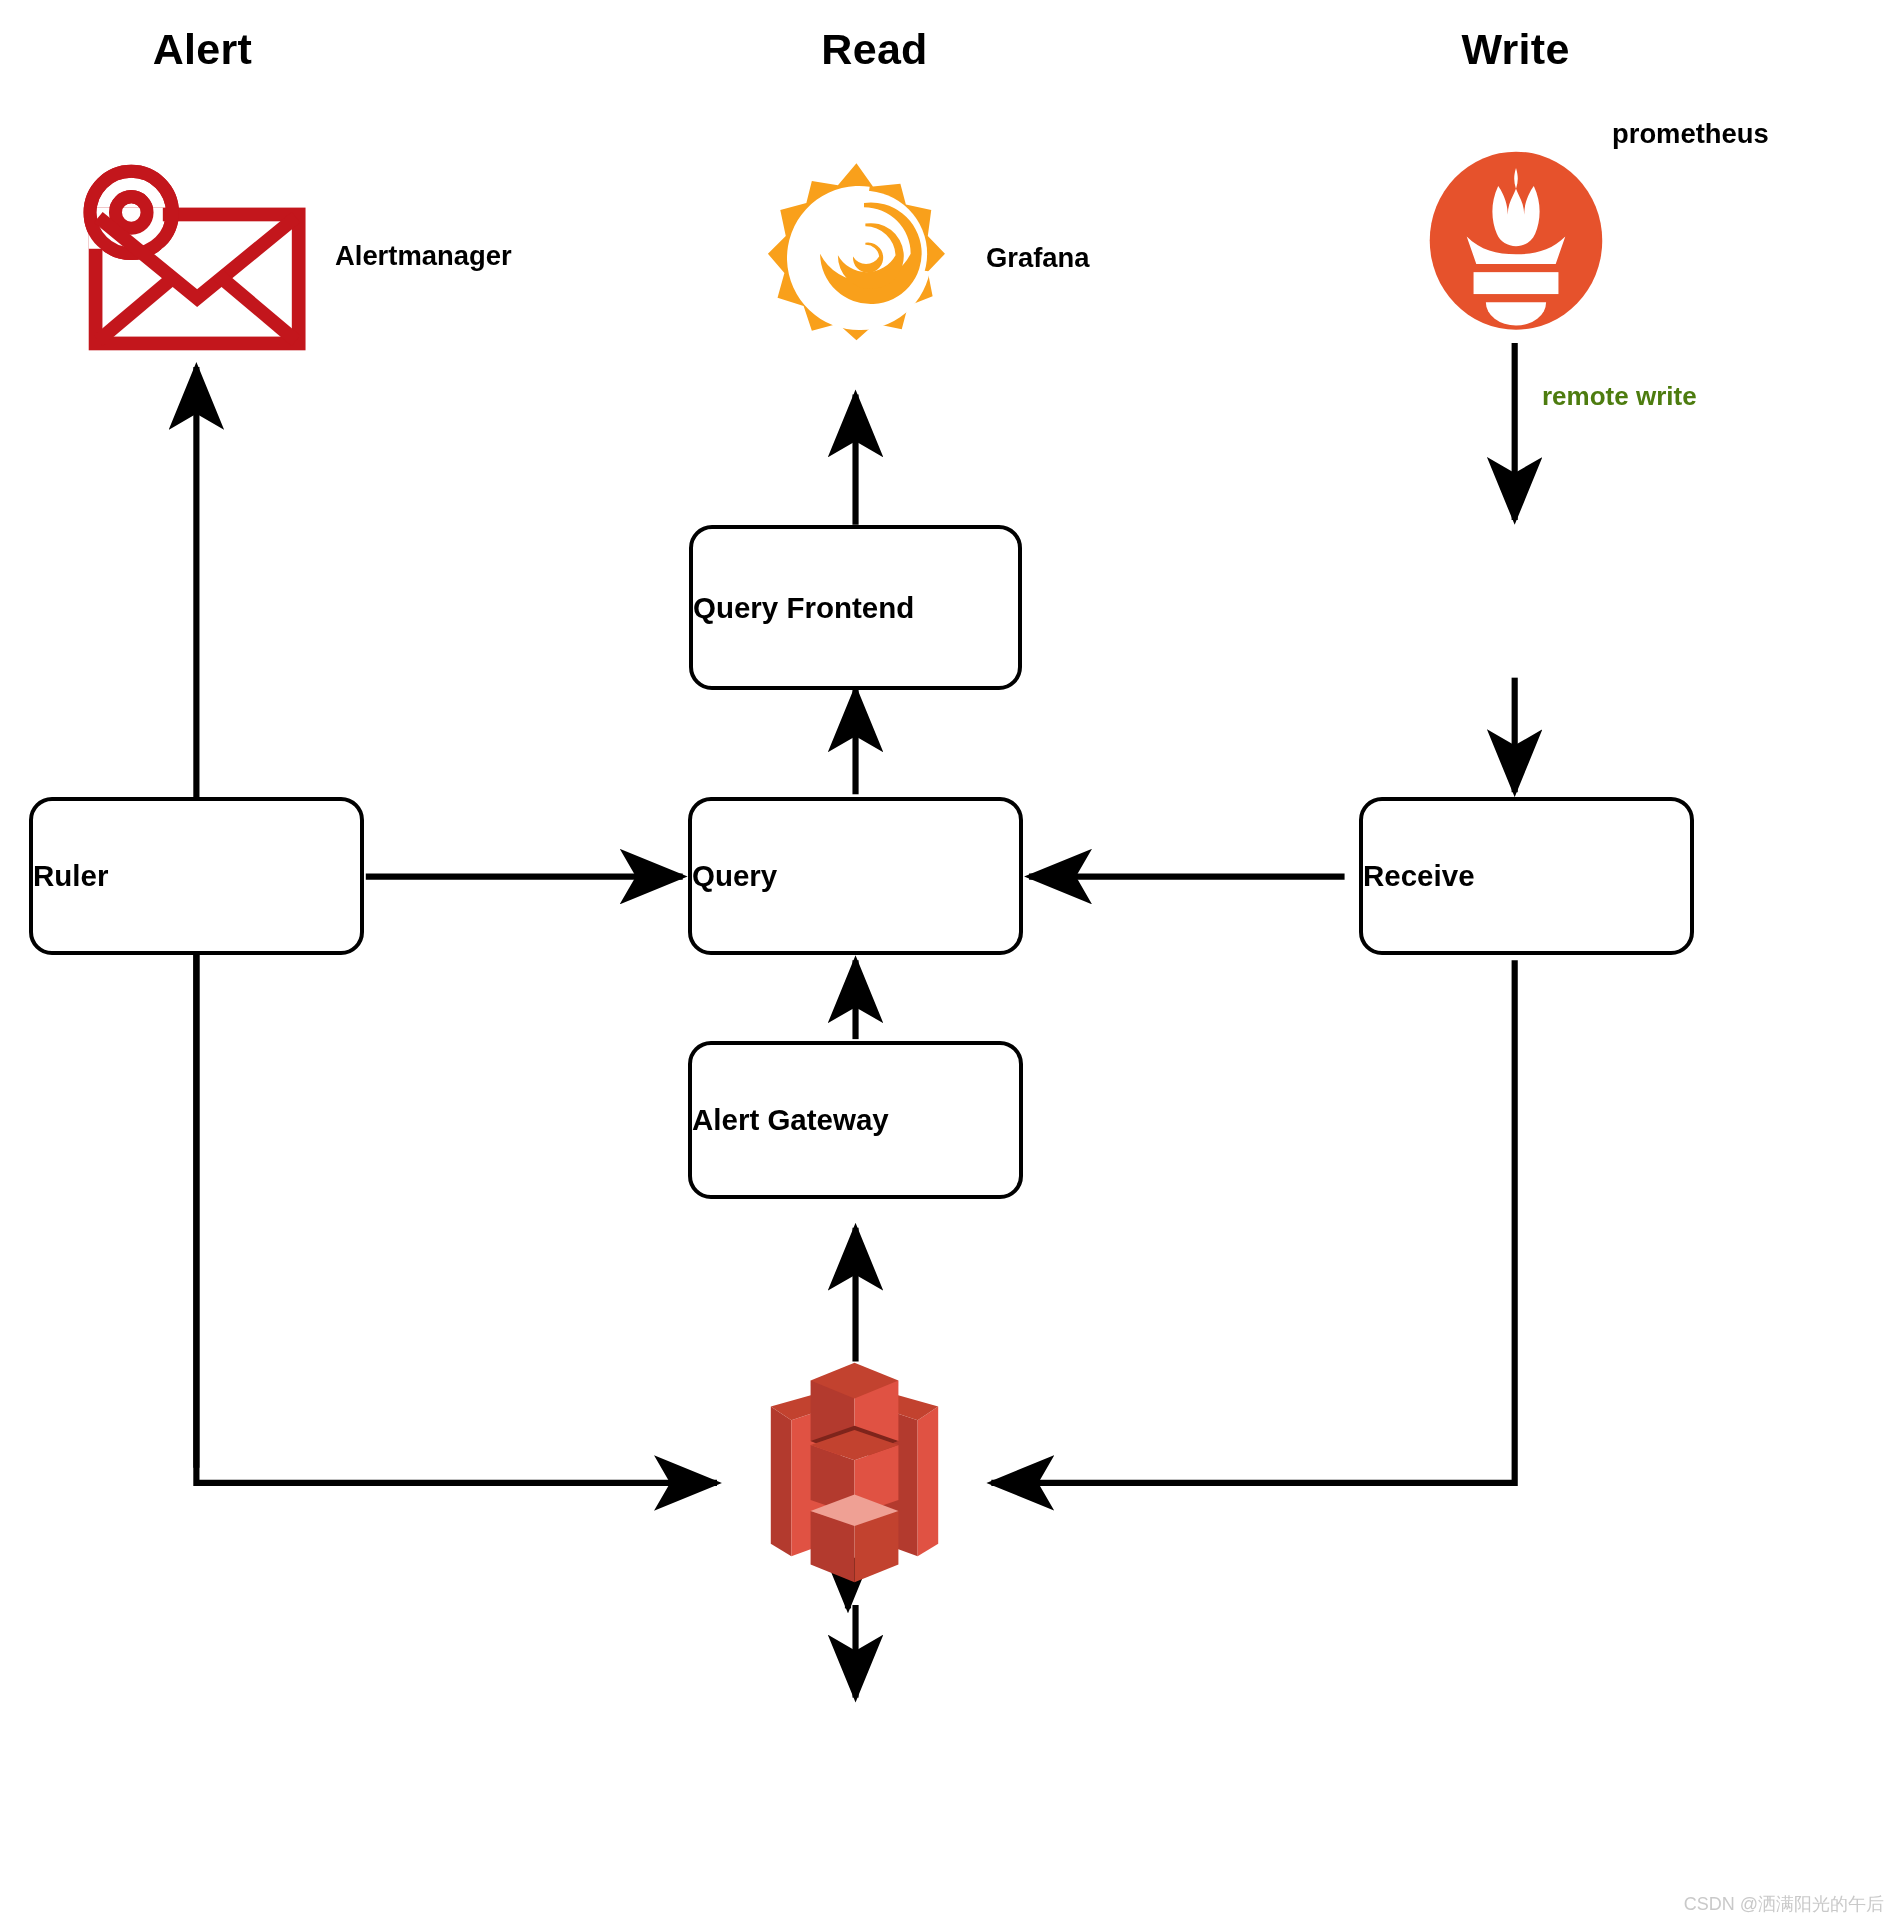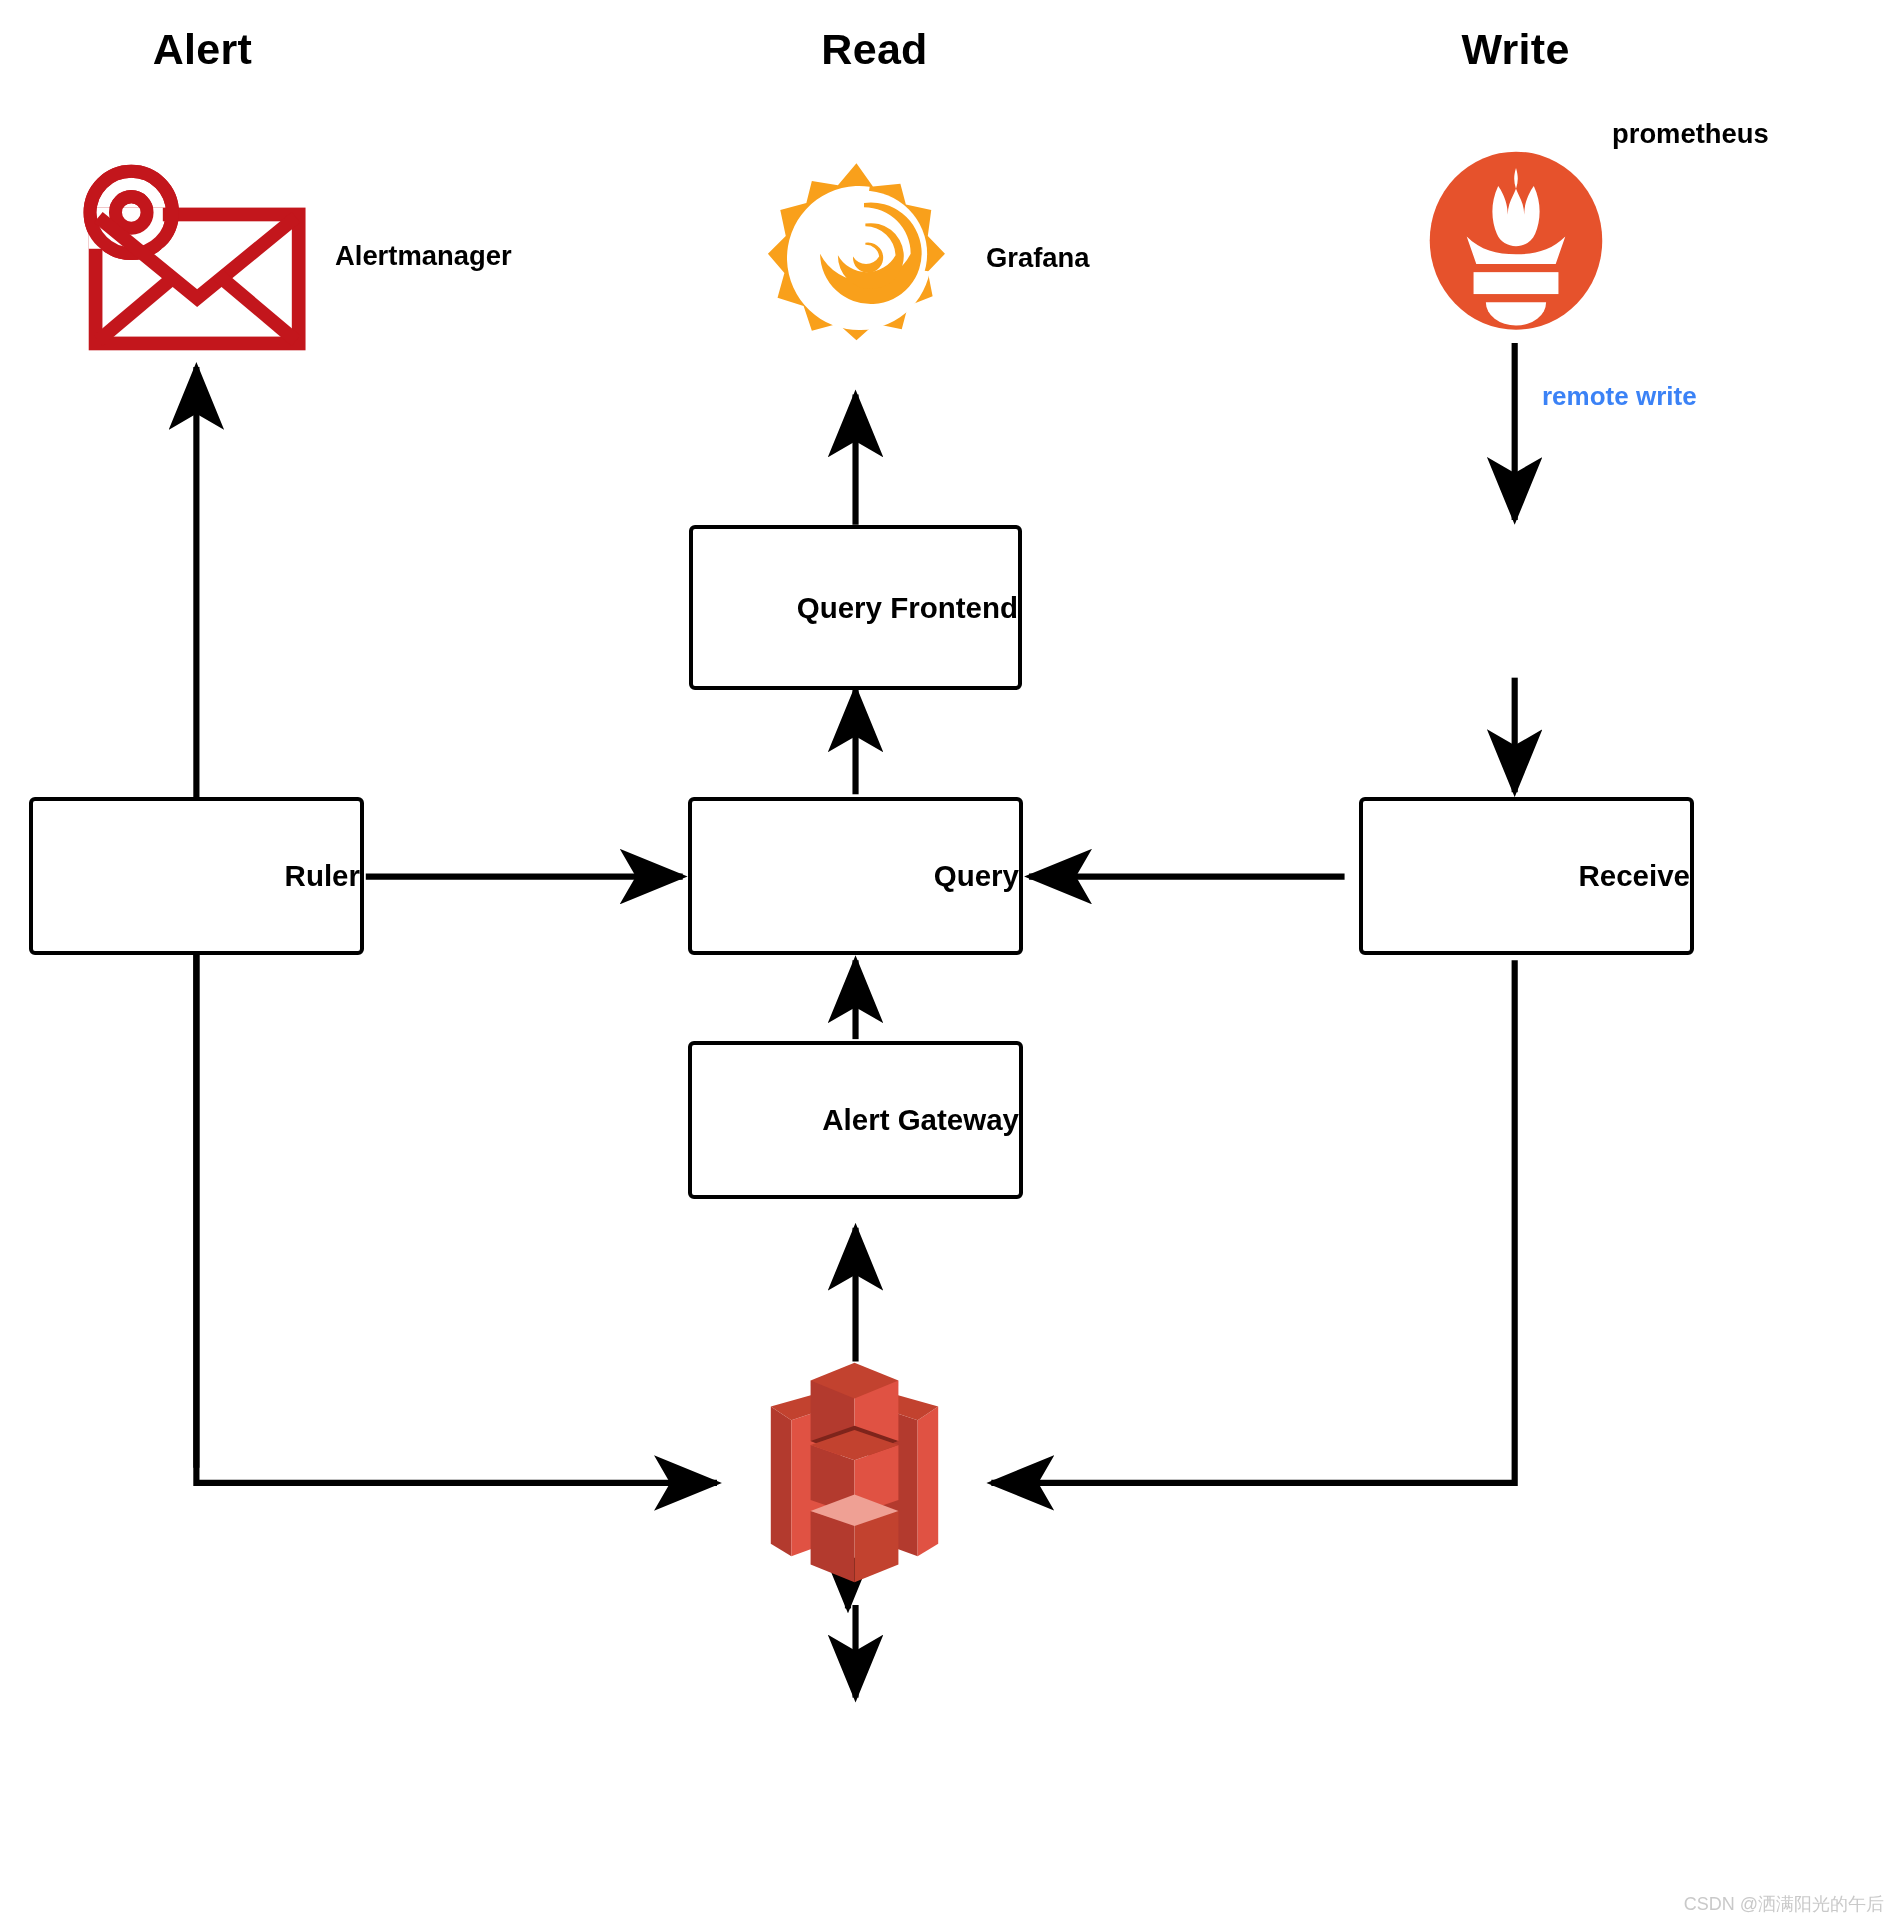"remote write" .edge-label { color: #3b82f6 -> #4d7c0f }
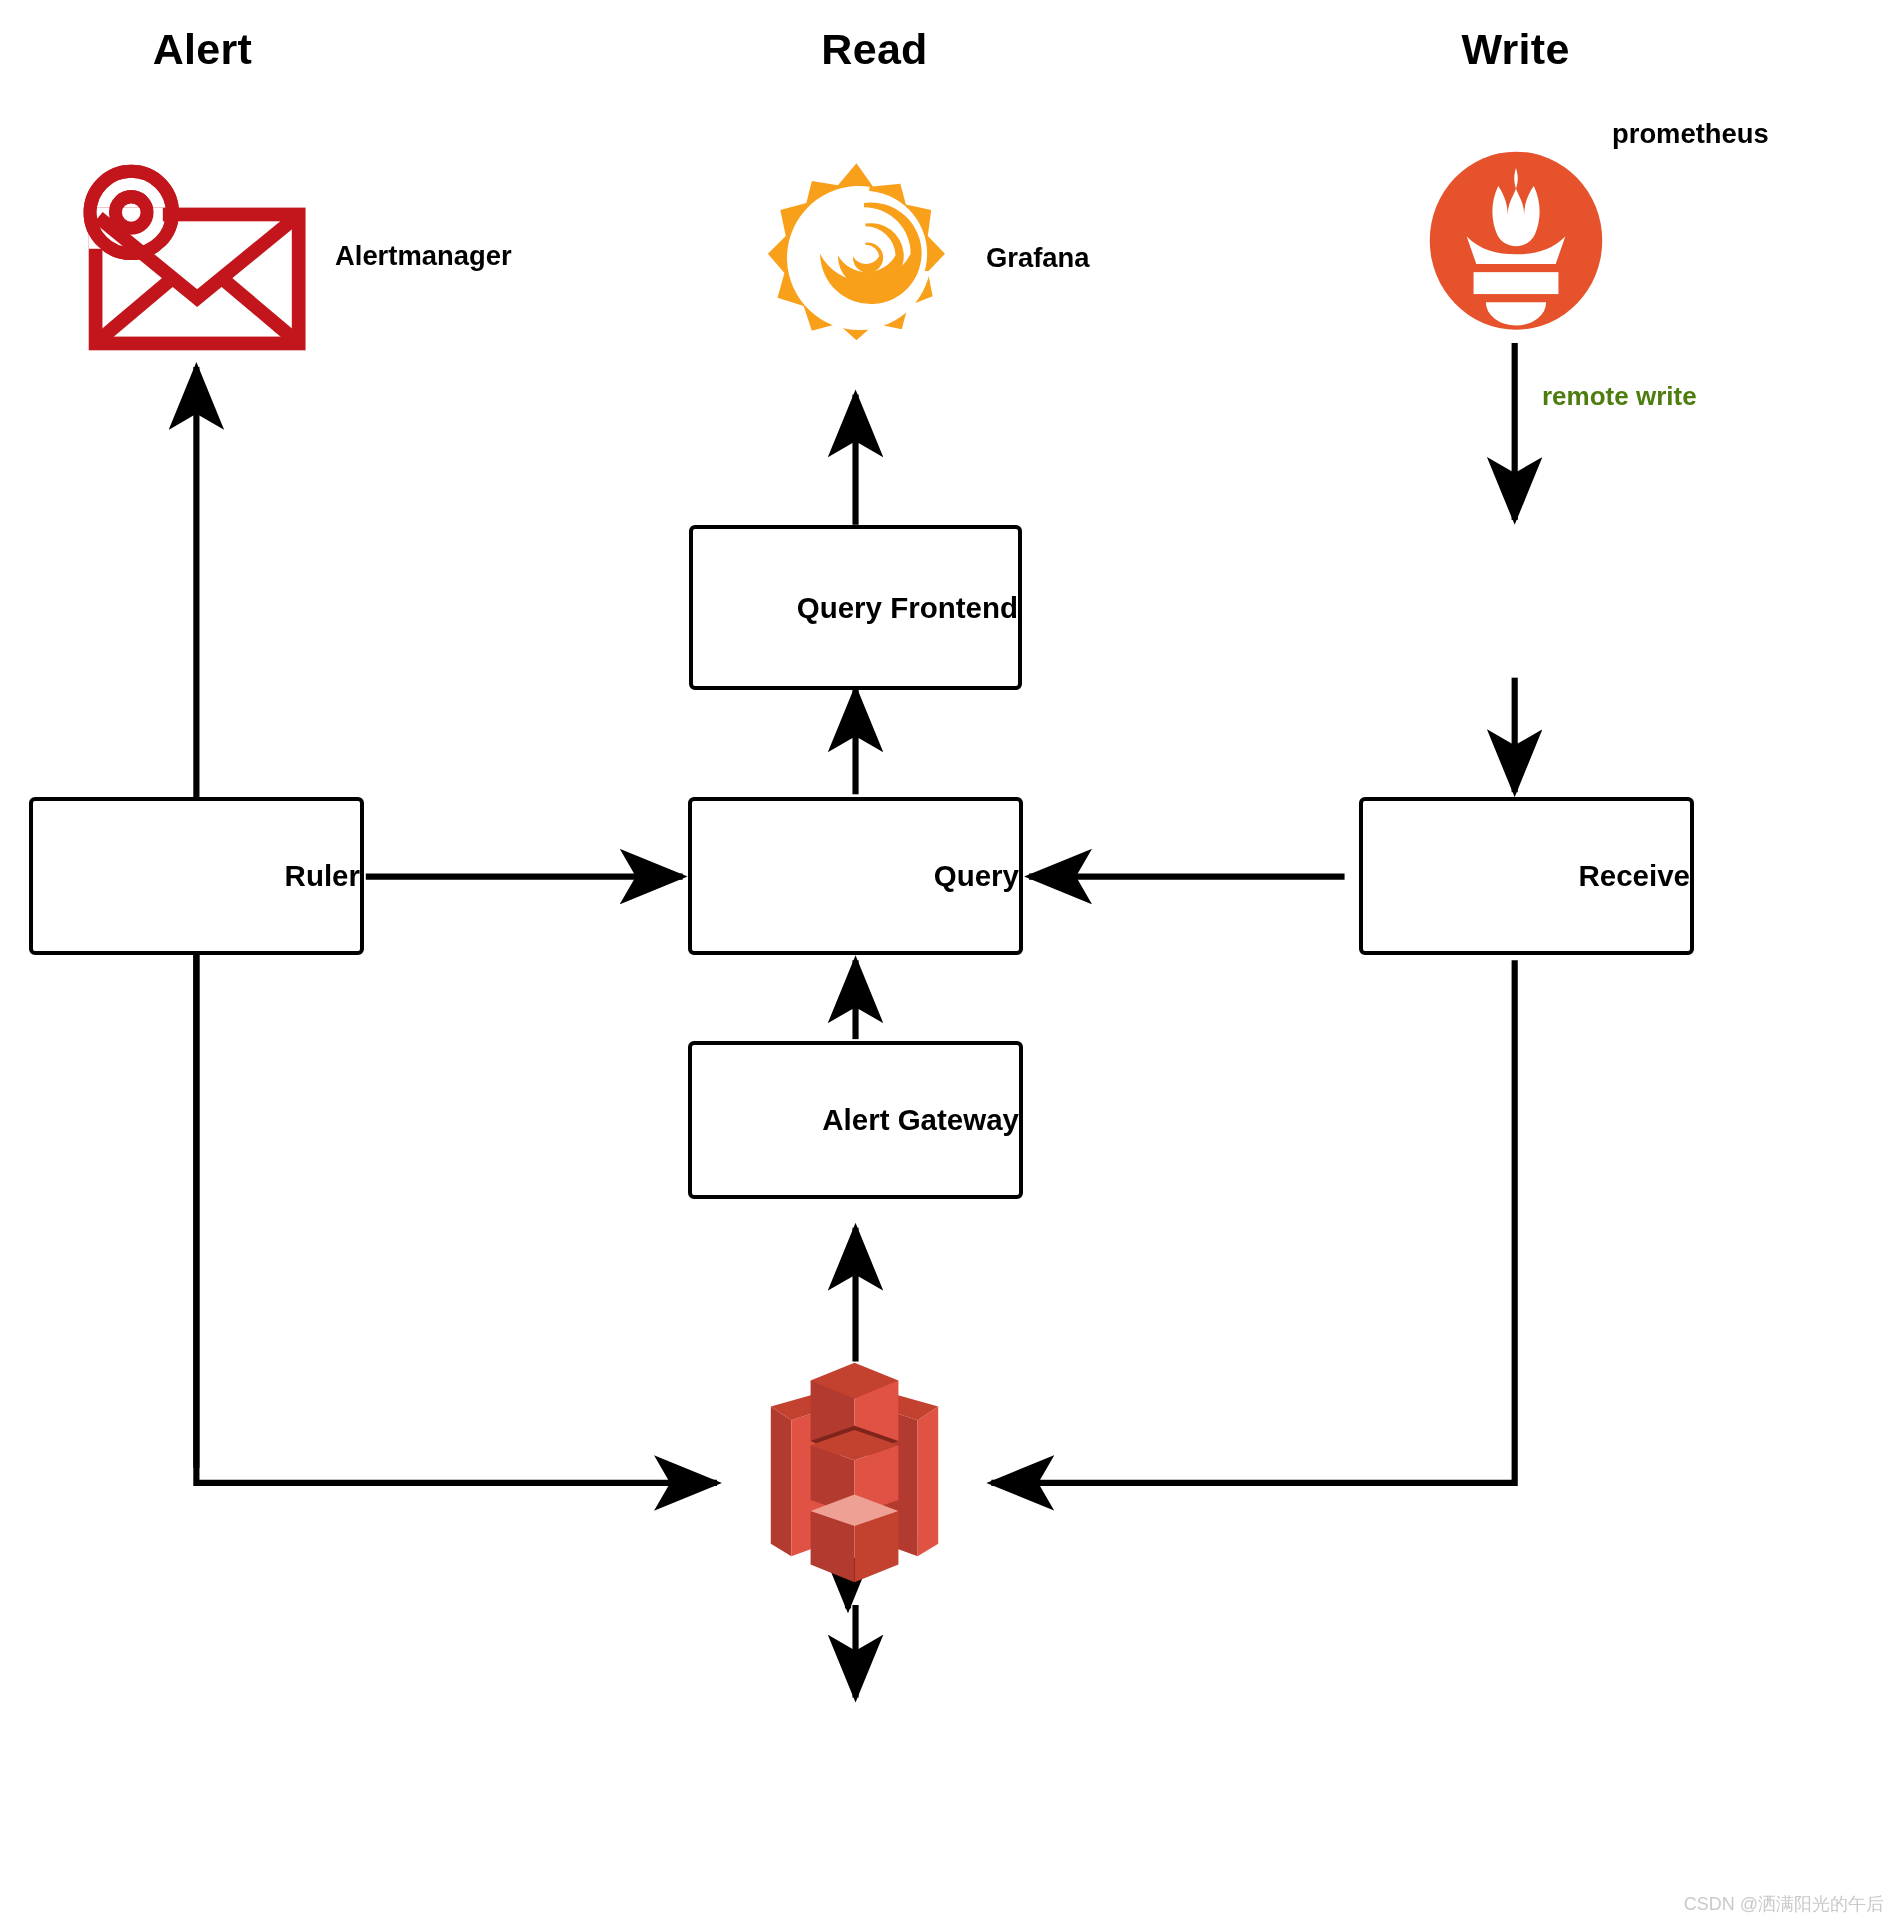"Query Frontend" .node-box { border-radius: 6px -> 23px; justify-content: flex-end -> flex-start }
